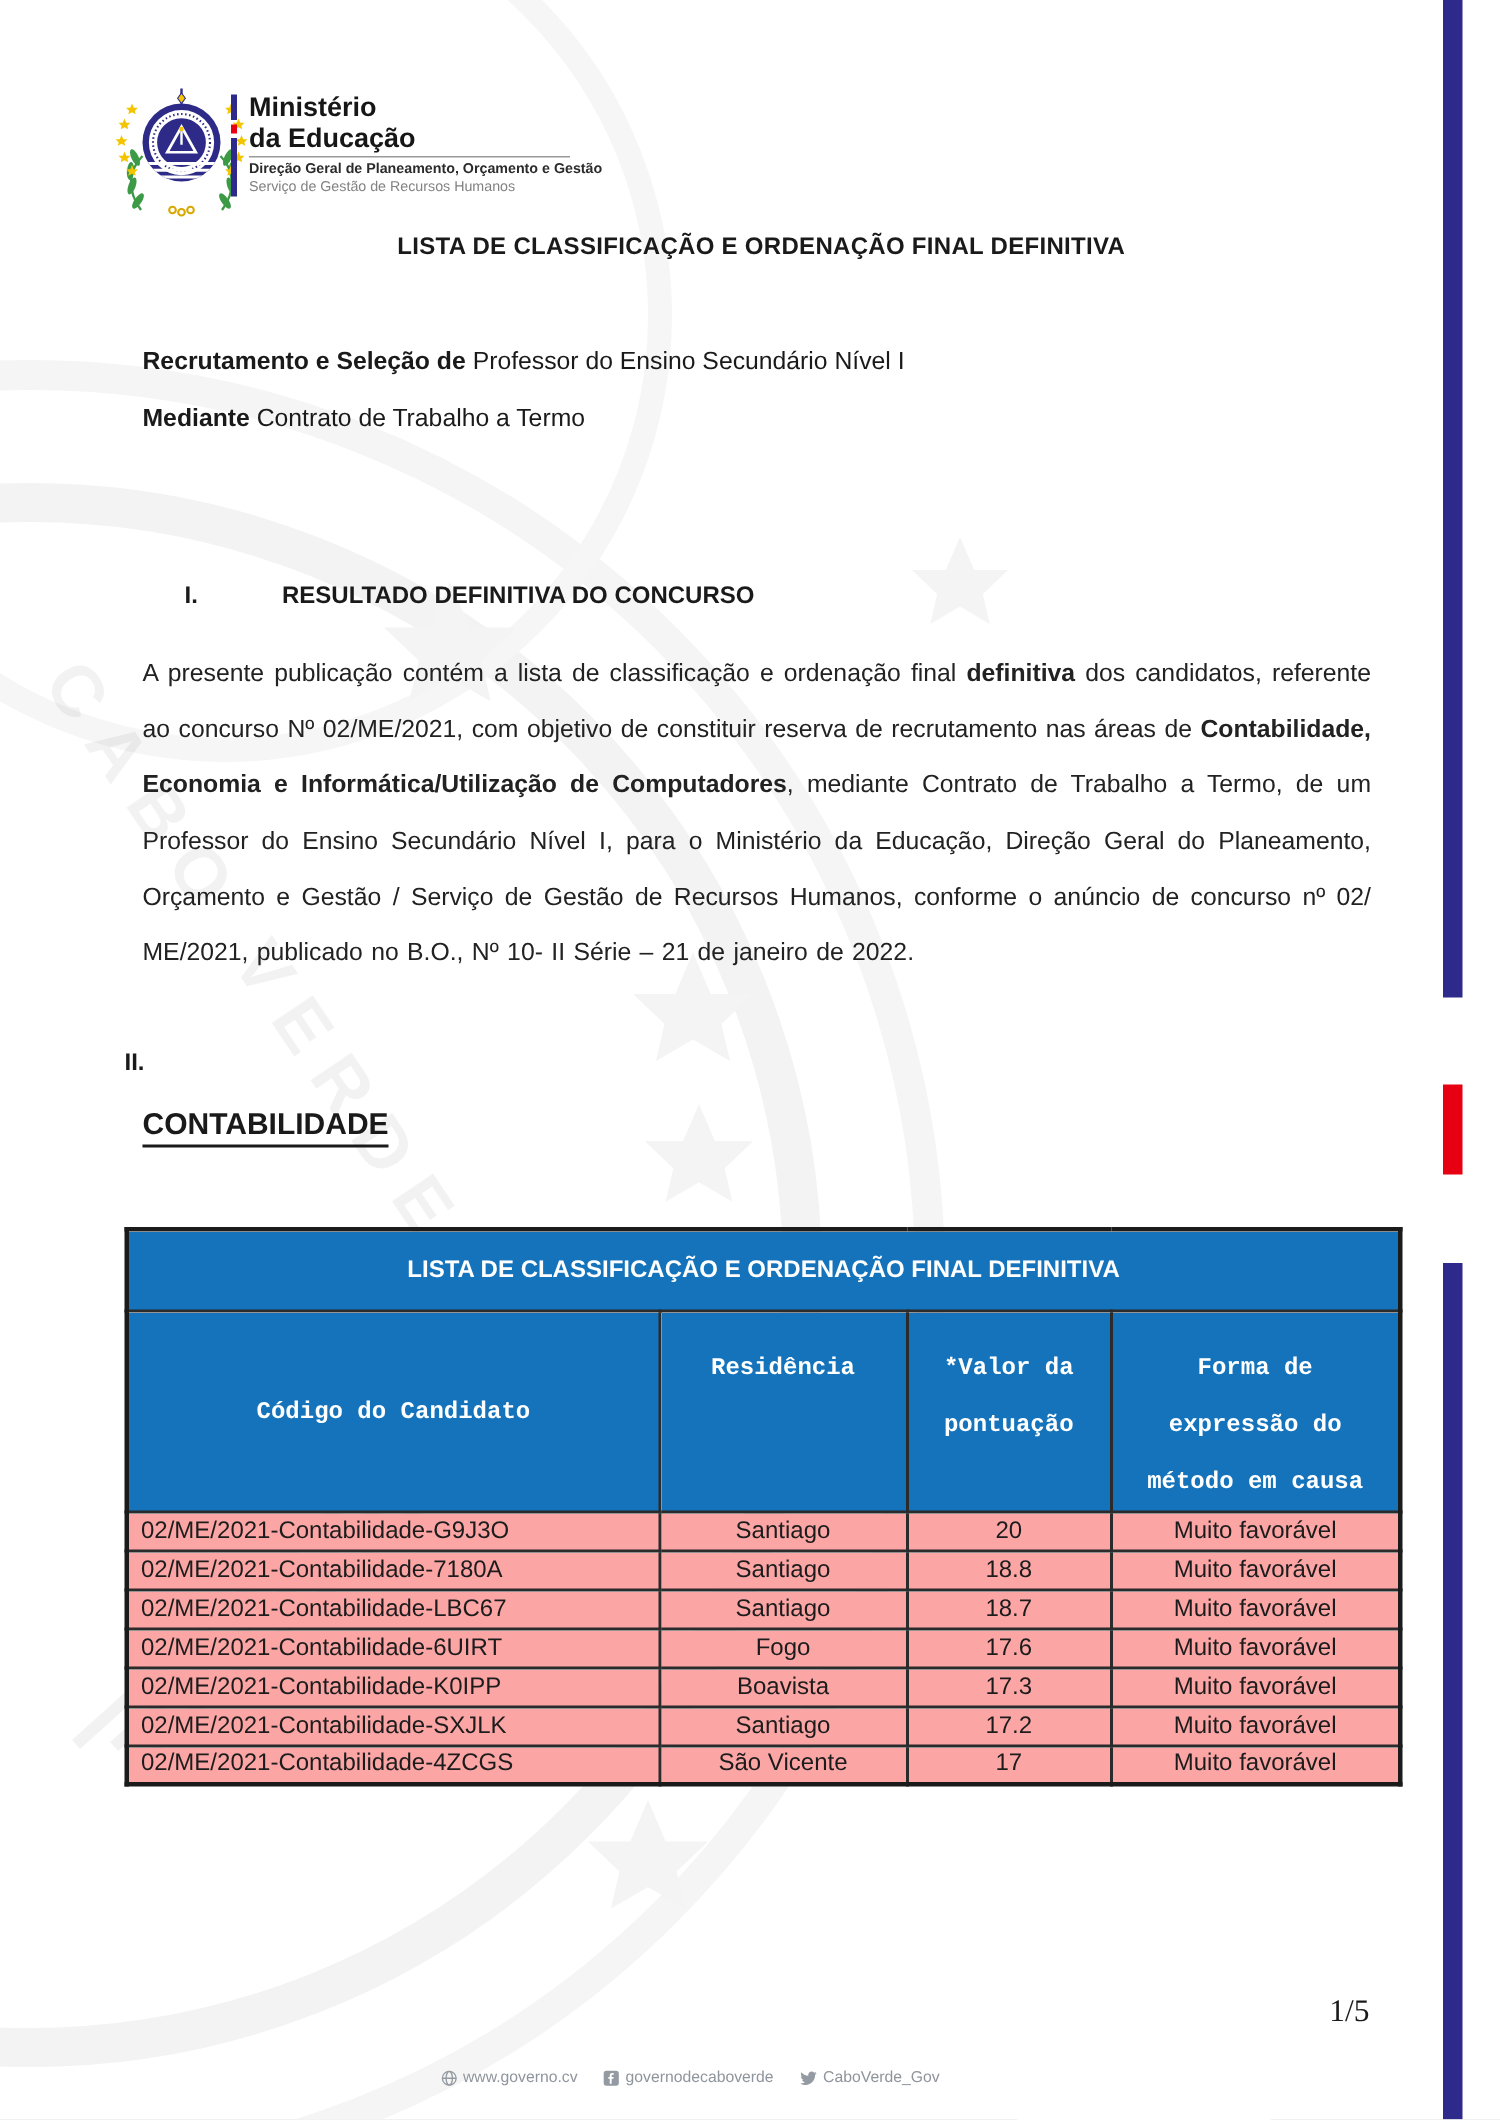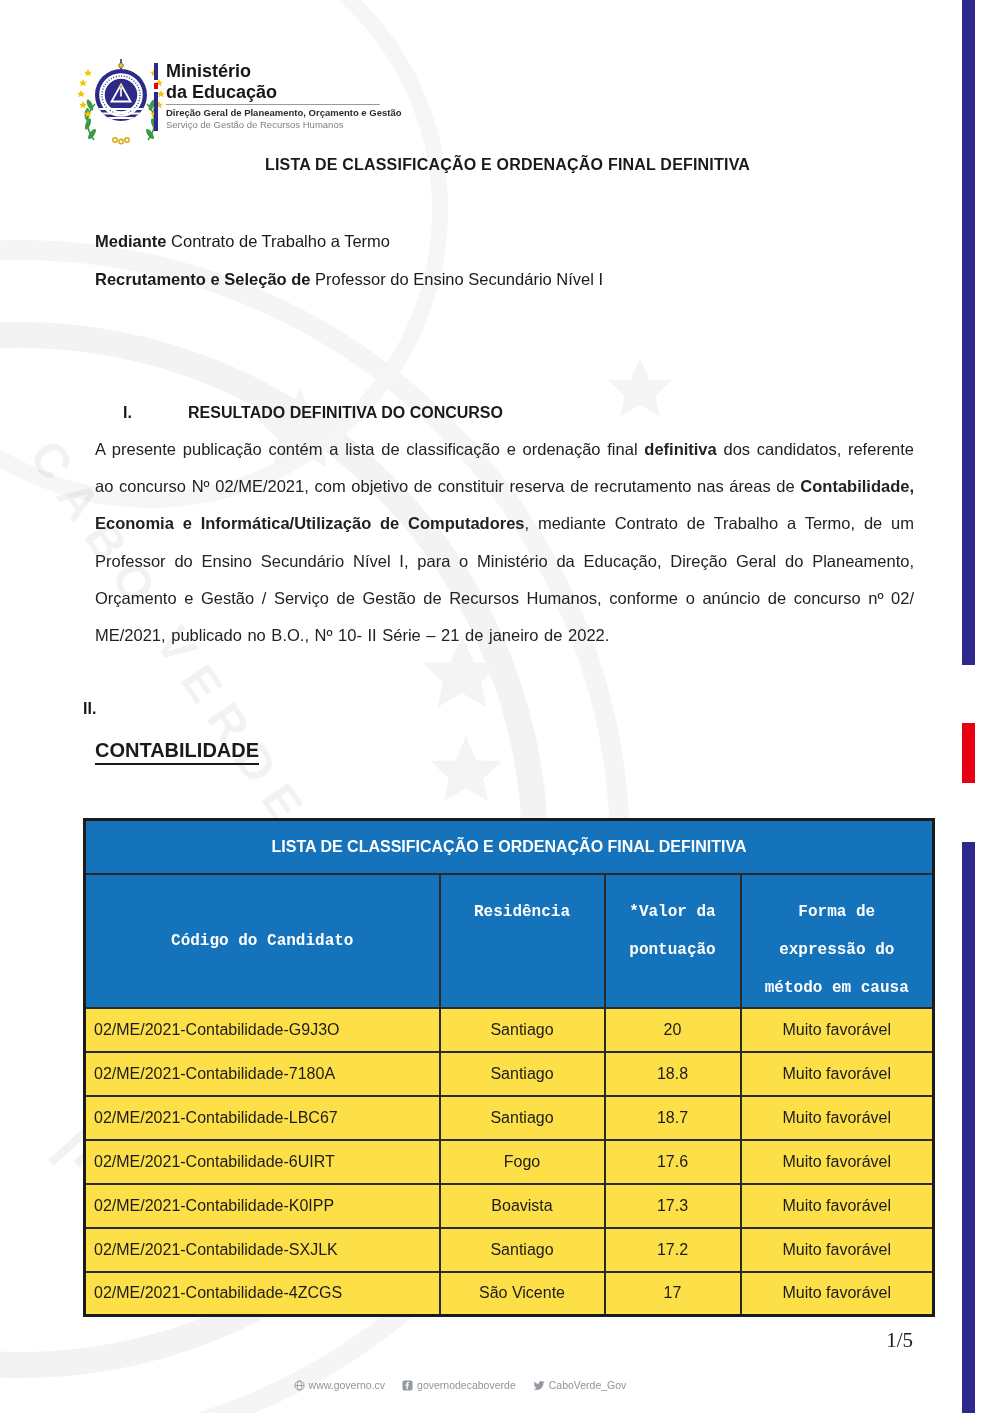"Mediante Contrato de Trabalho a" div.line { order: before "Recrutamento e Seleção de Professor" -> after "Recrutamento e Seleção de Professor" }
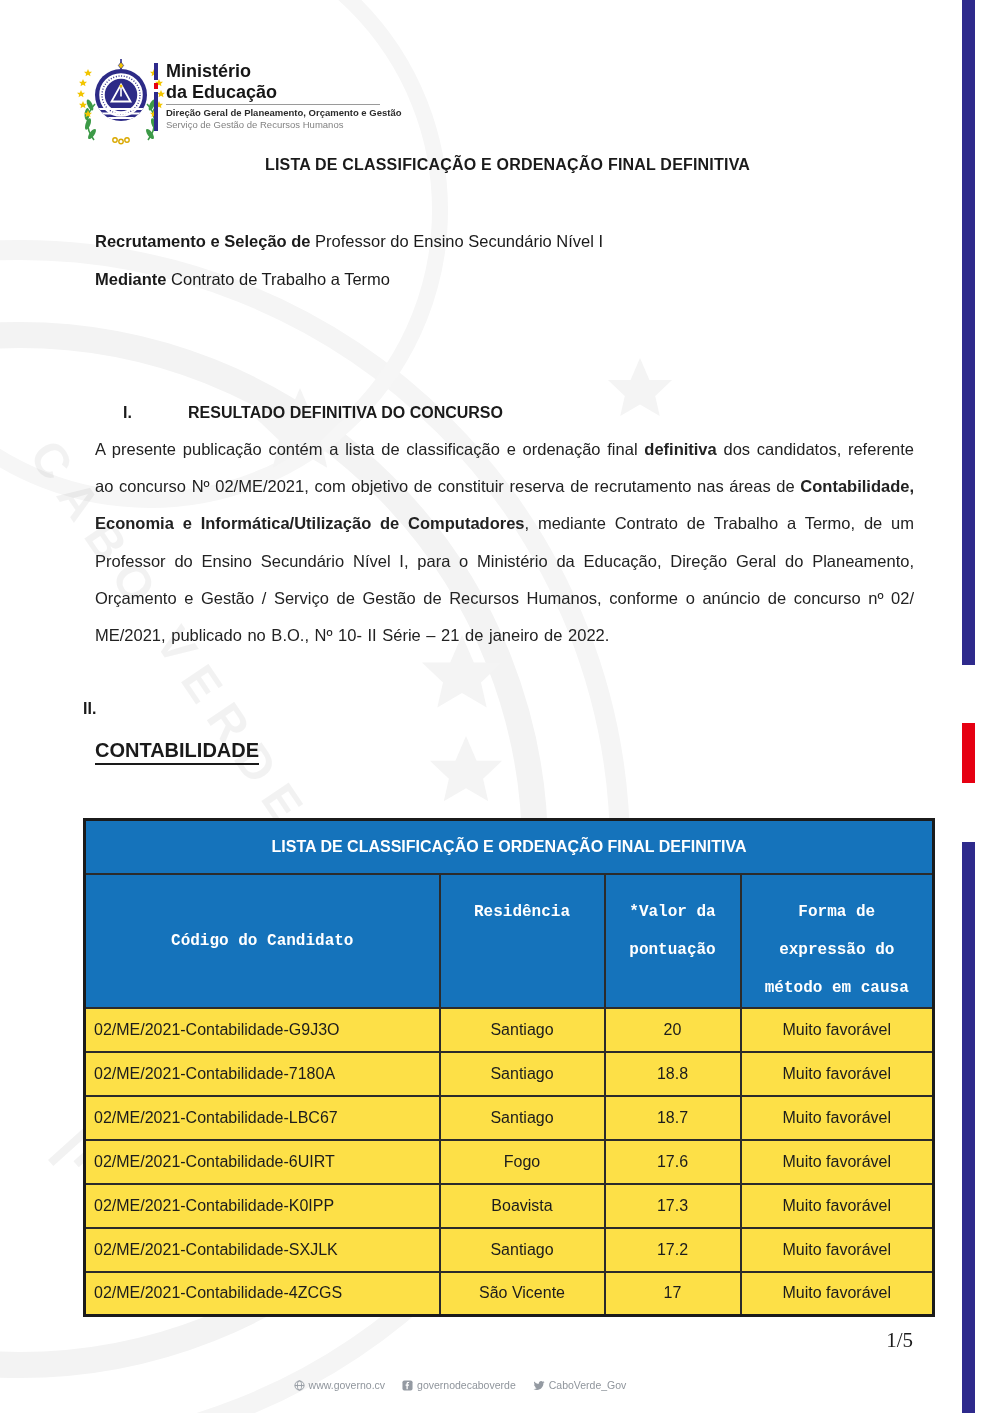"I. RESULTADO DEFINITIVA DO CONCURSO" .sec1 { margin-top: 15px -> none }
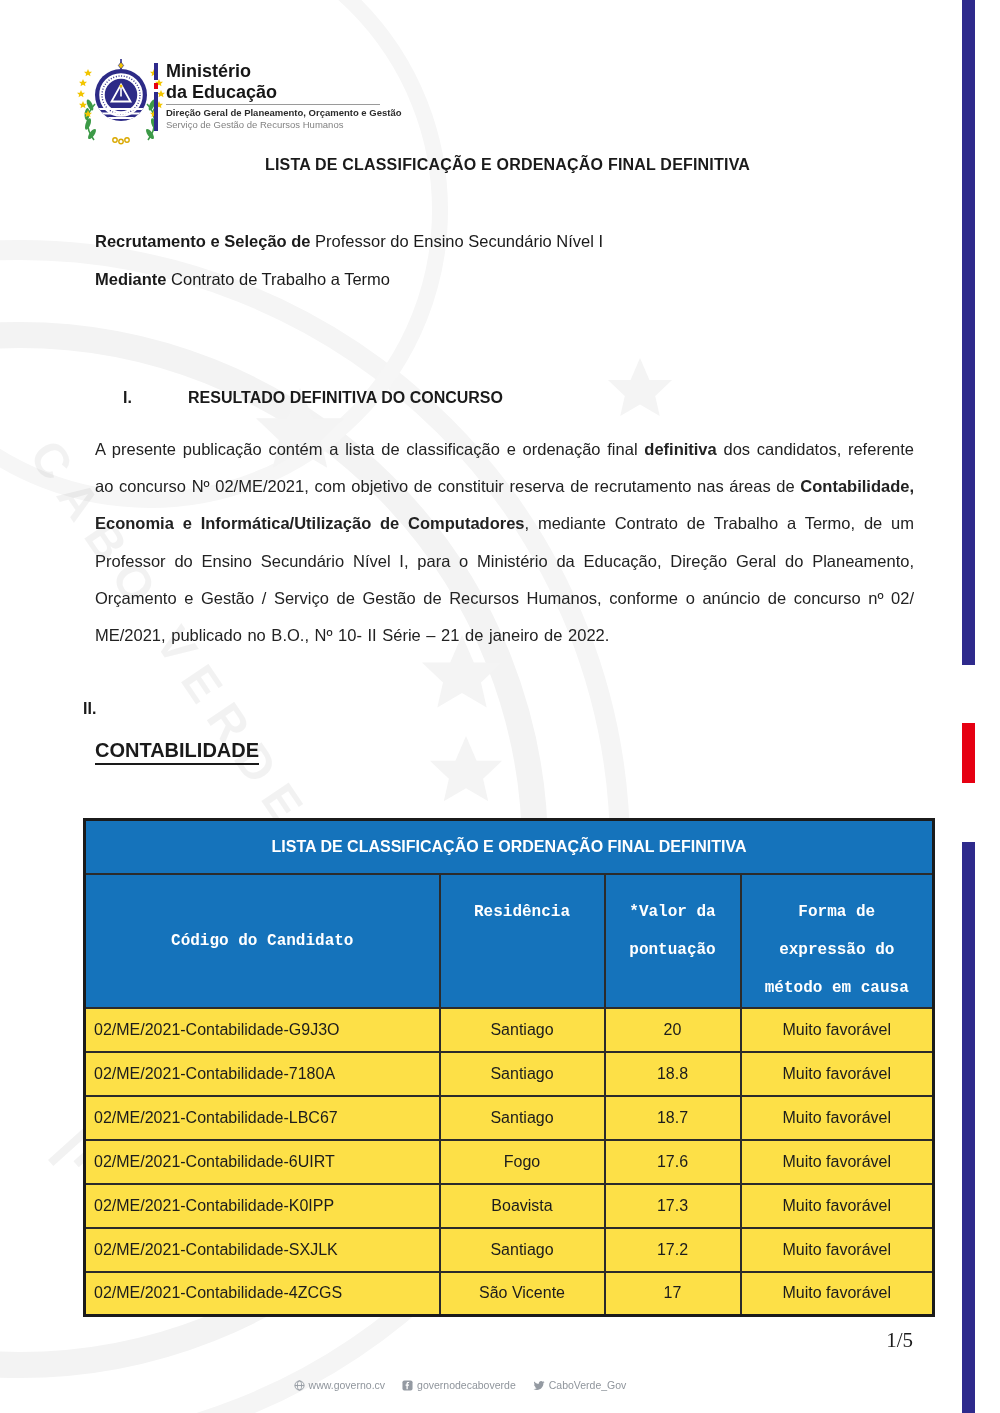"02/ME/2021-Contabilidade-G9J3O" tr.datarow td { background: #fde047 -> #fca5a5; height: 44px -> 26px }
